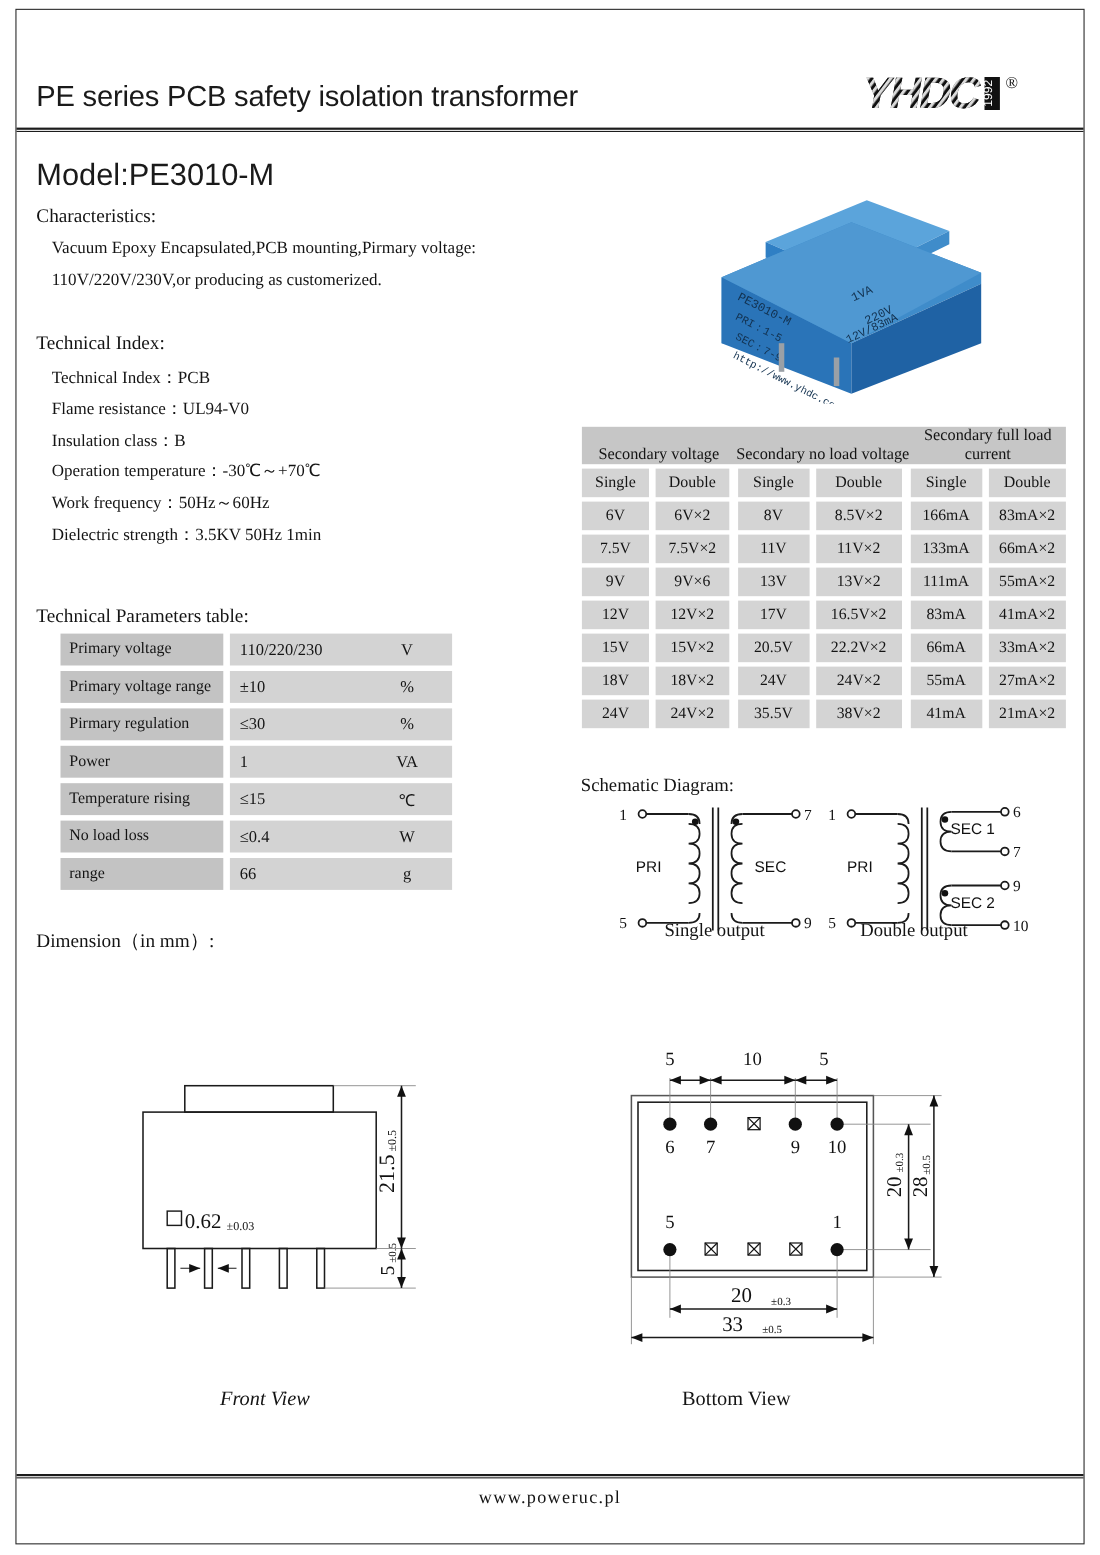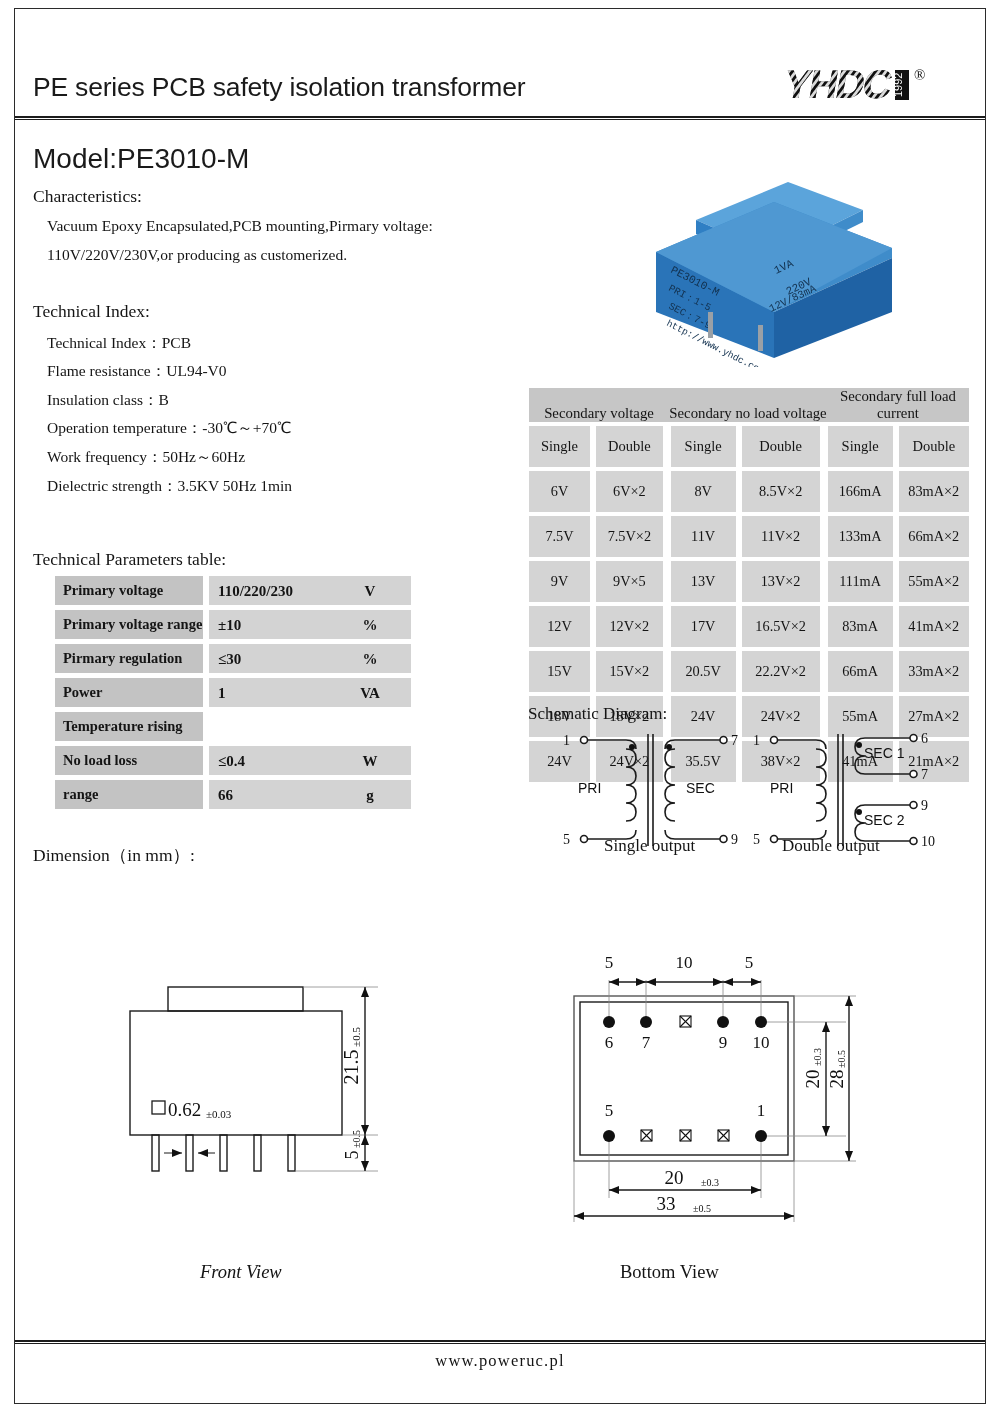"Single" .sv-row { height: 41px -> 26px }
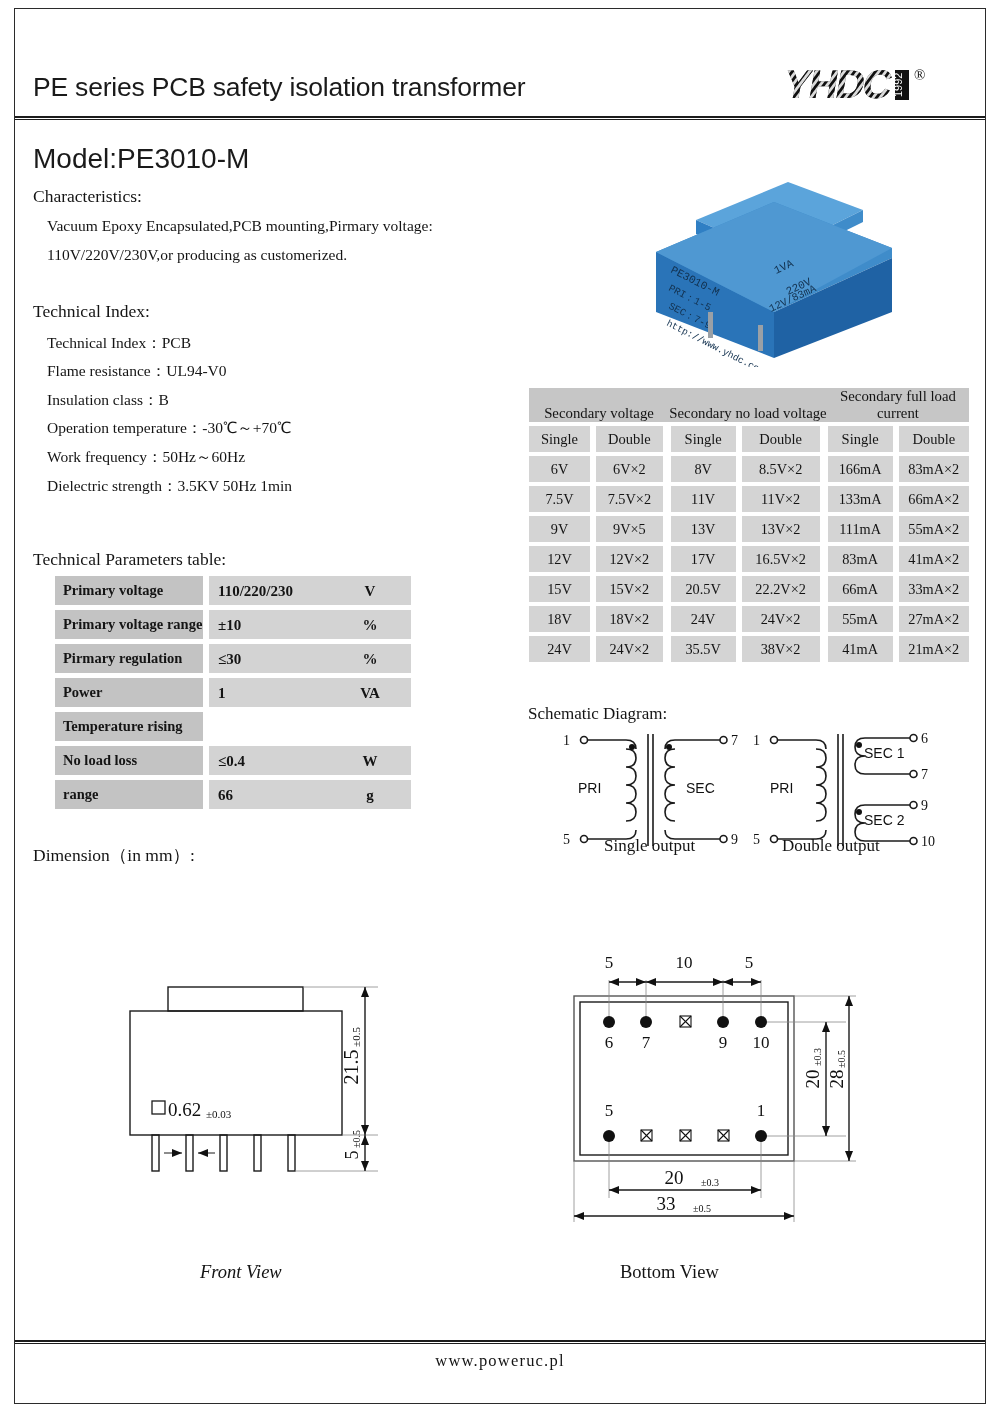"9V×5" div.sv-cell { text: 5 -> 6 }
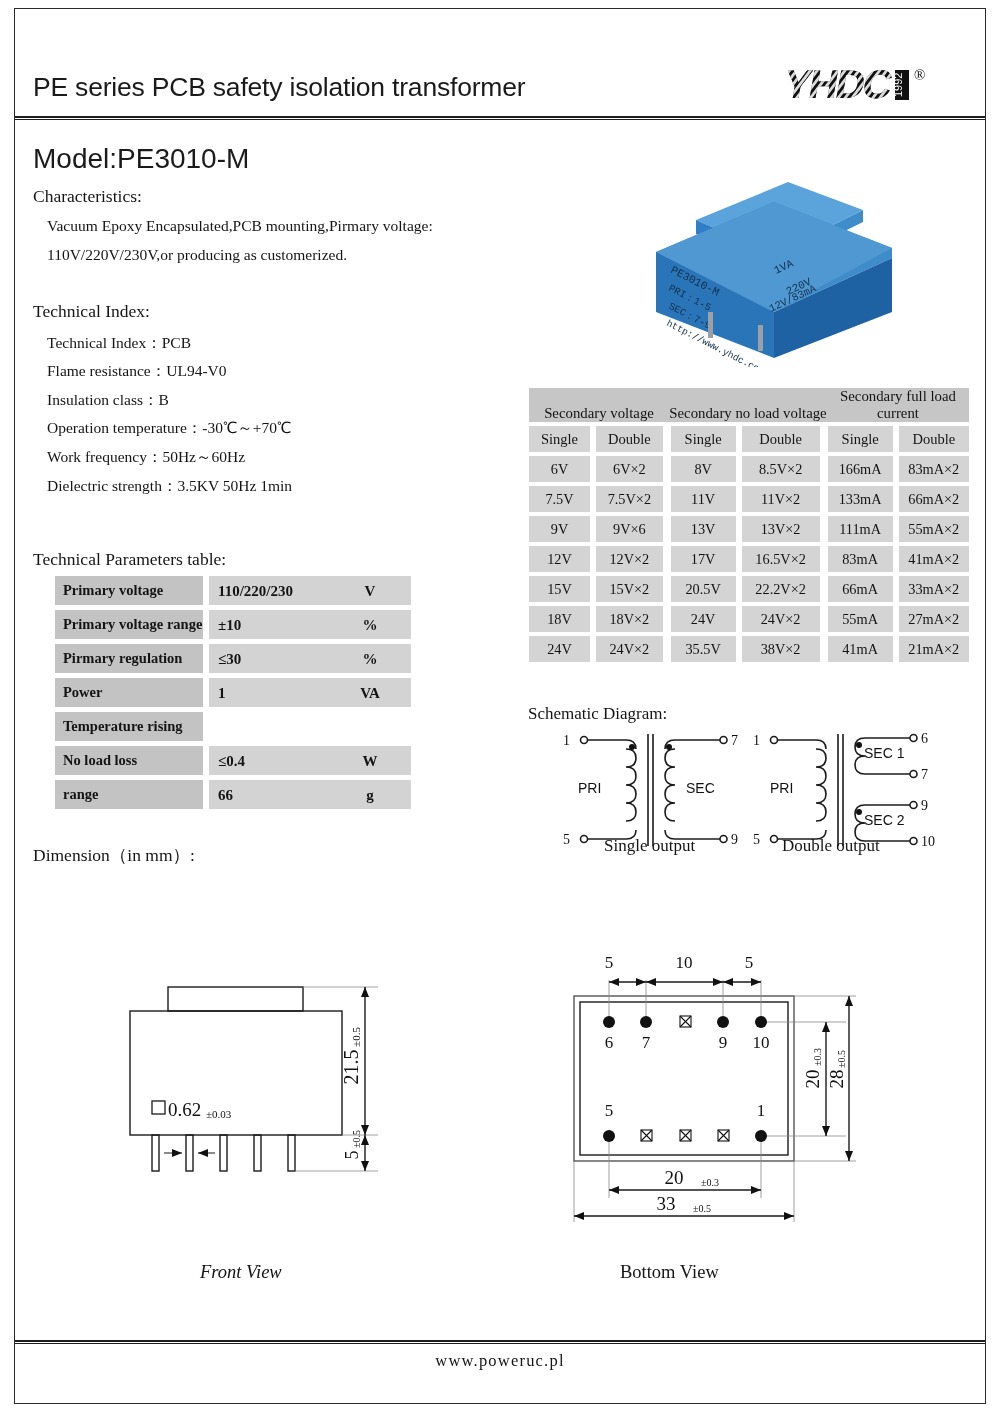"Primary voltage" .param-table { font-weight: bold -> none }
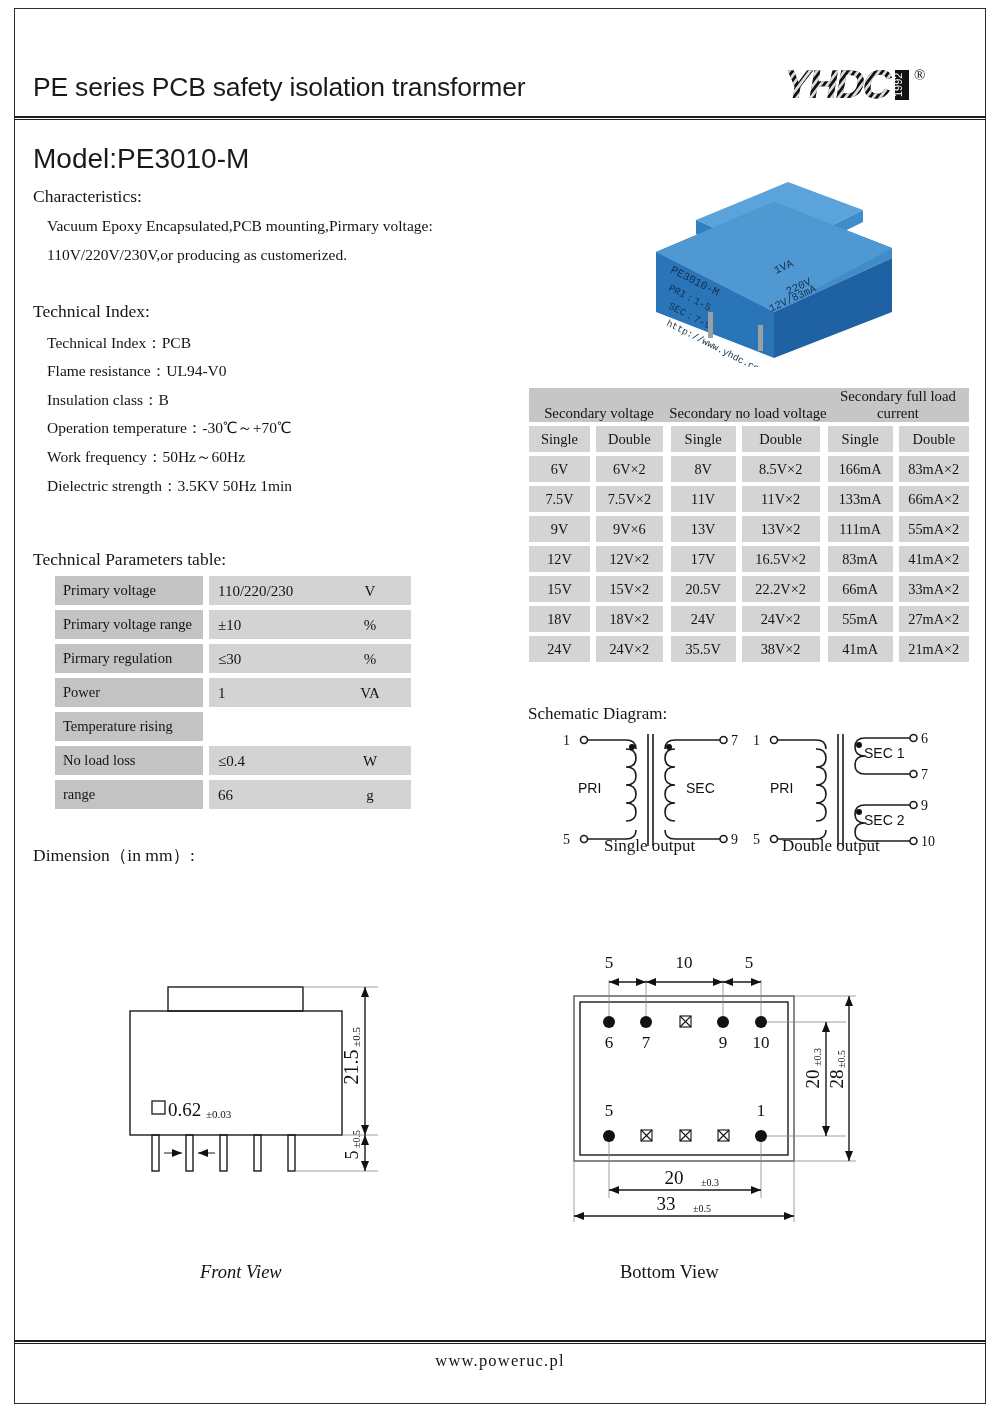"≤15" div.param-valbox { html: none -> <div> <span>≤15</span> <span>℃</span> </div> }
